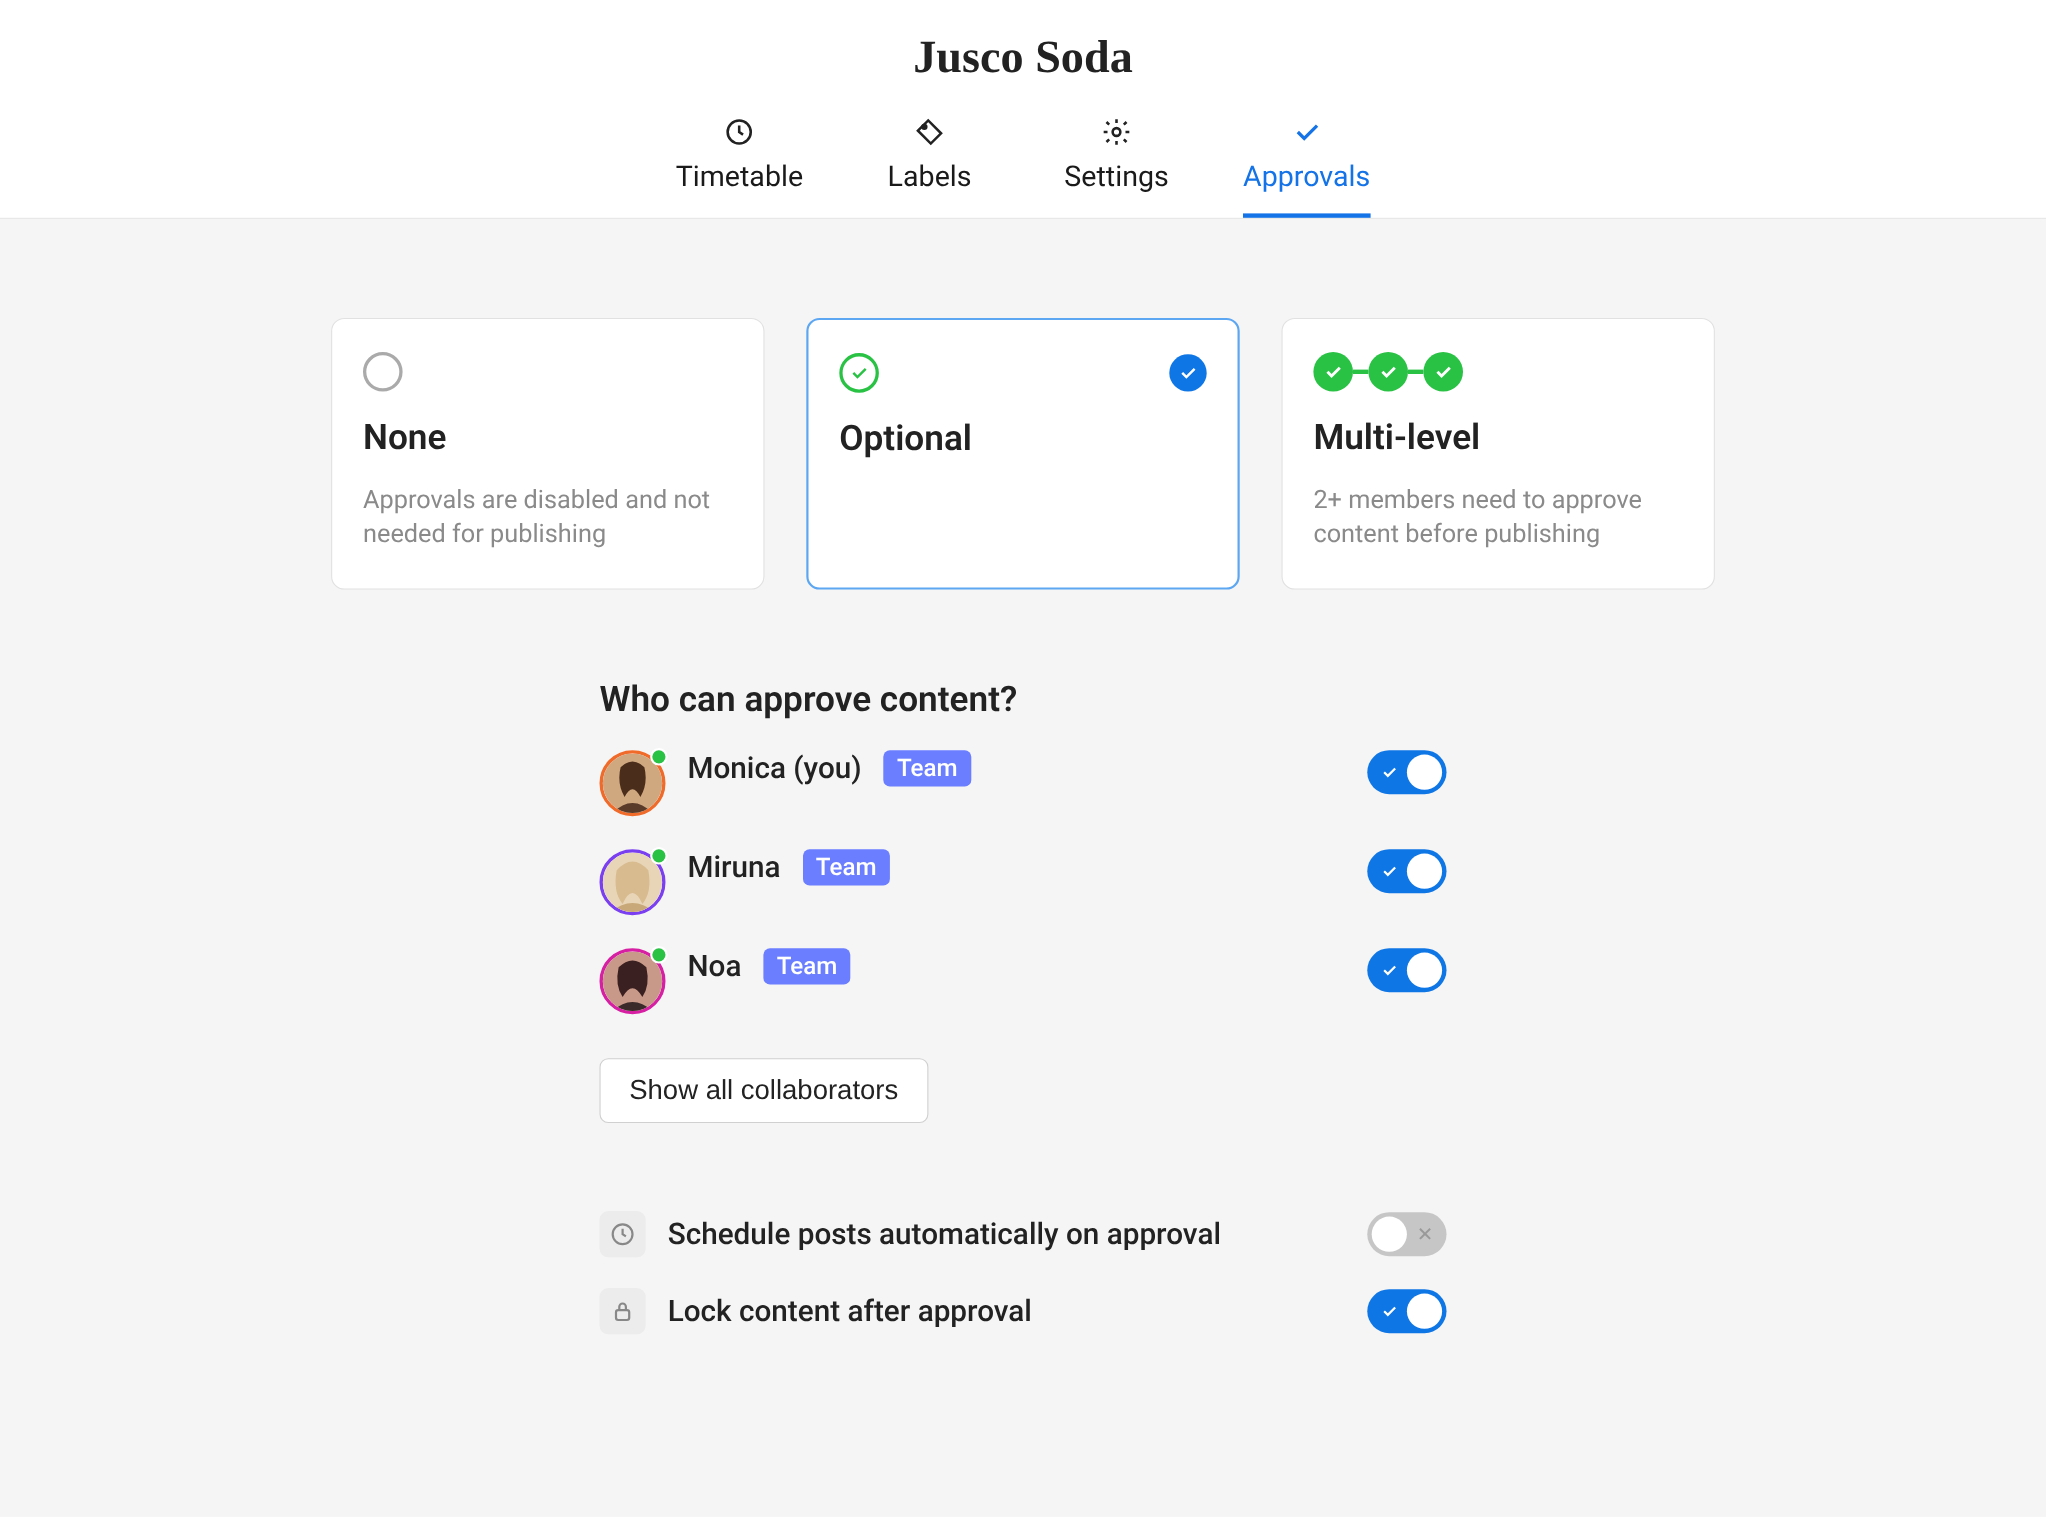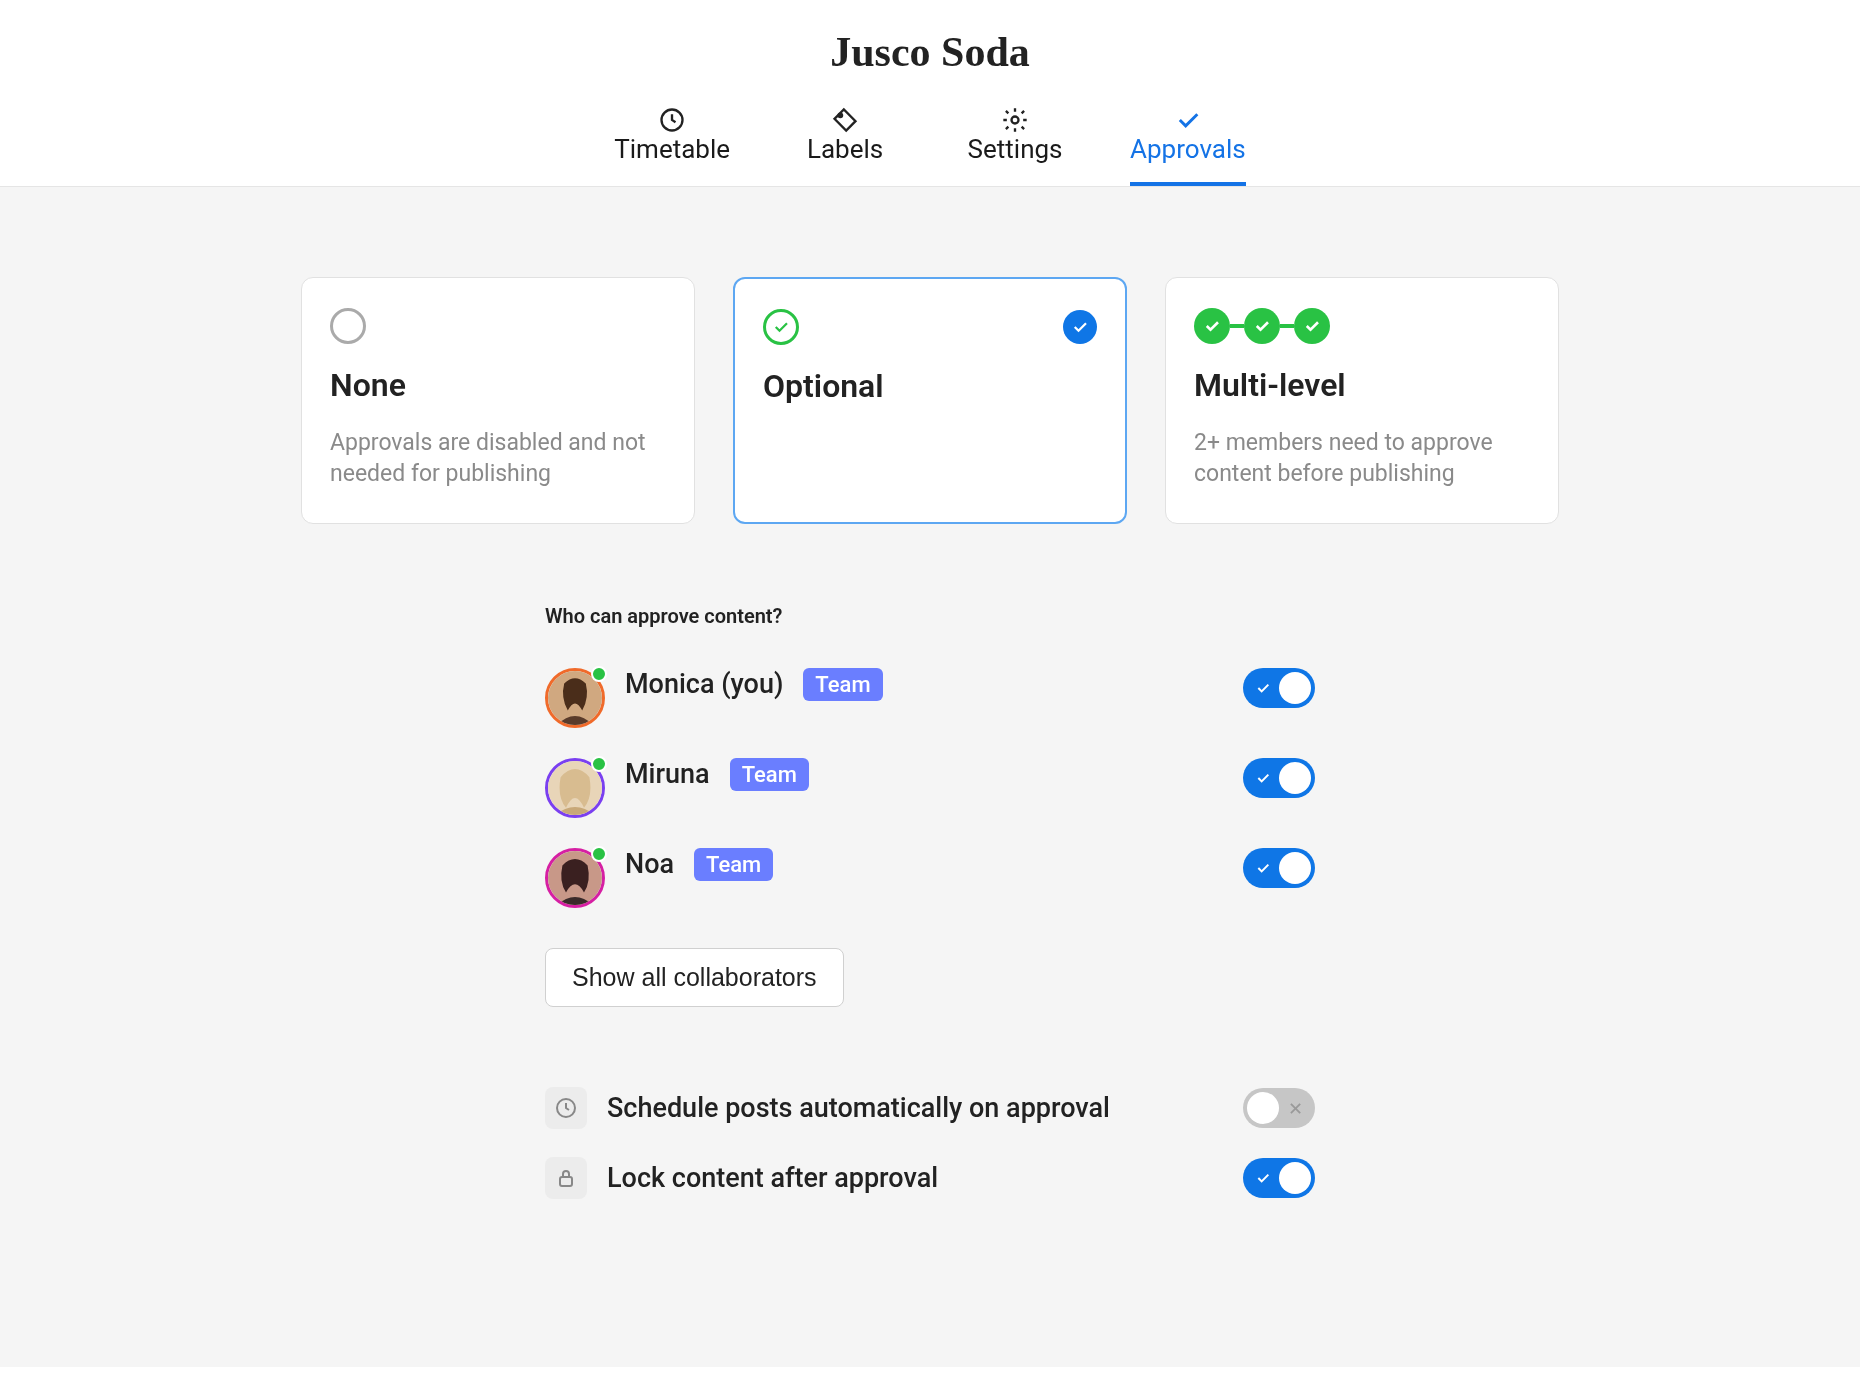"Timetable" .tab { gap: none -> 12px }
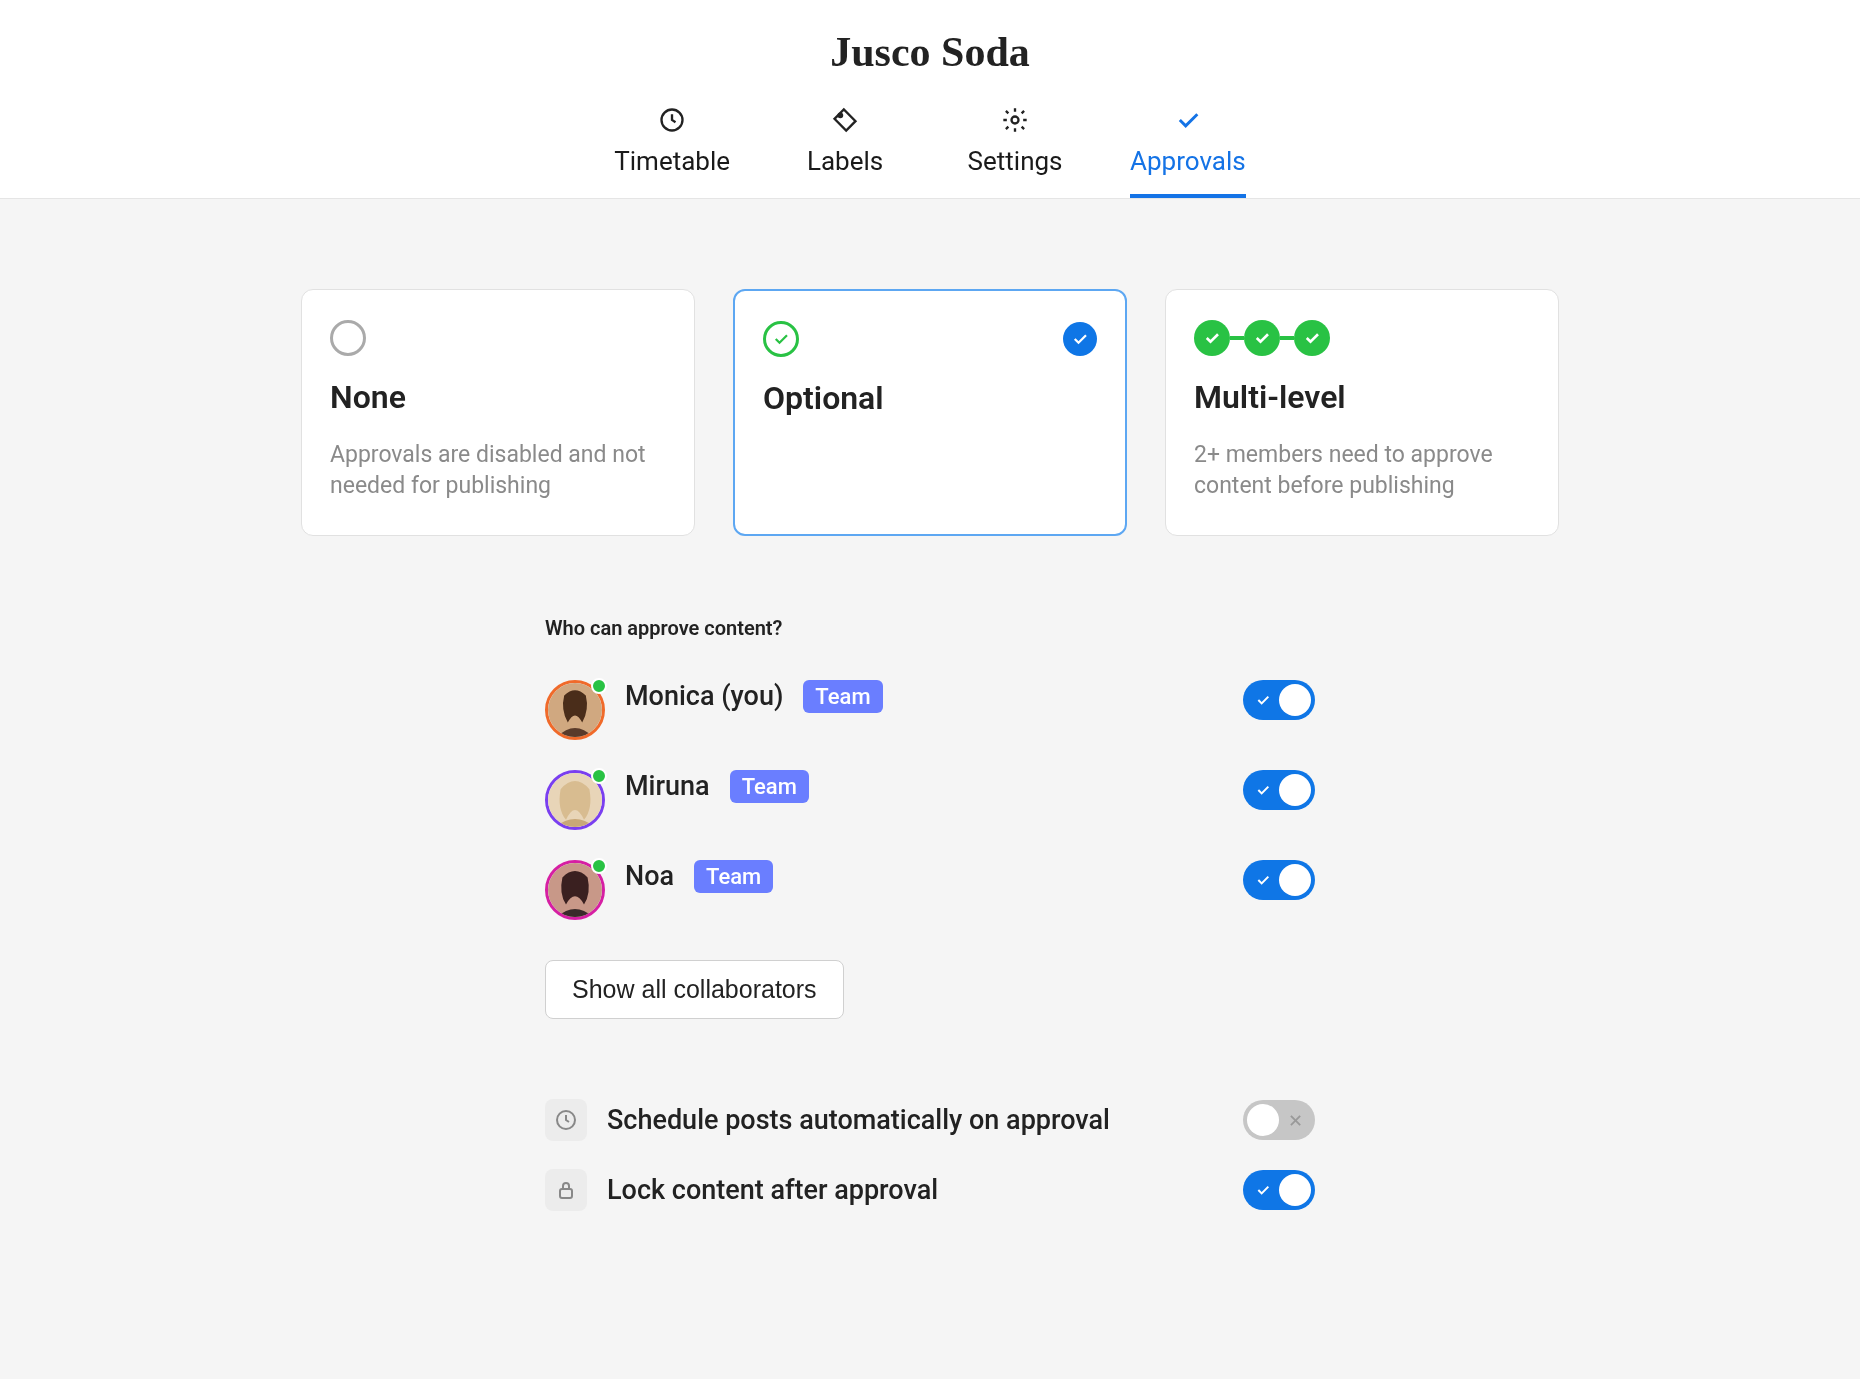"Who can approve content?" .section-title { font-size: 20px -> 32px; margin-bottom: 40px -> 28px }
